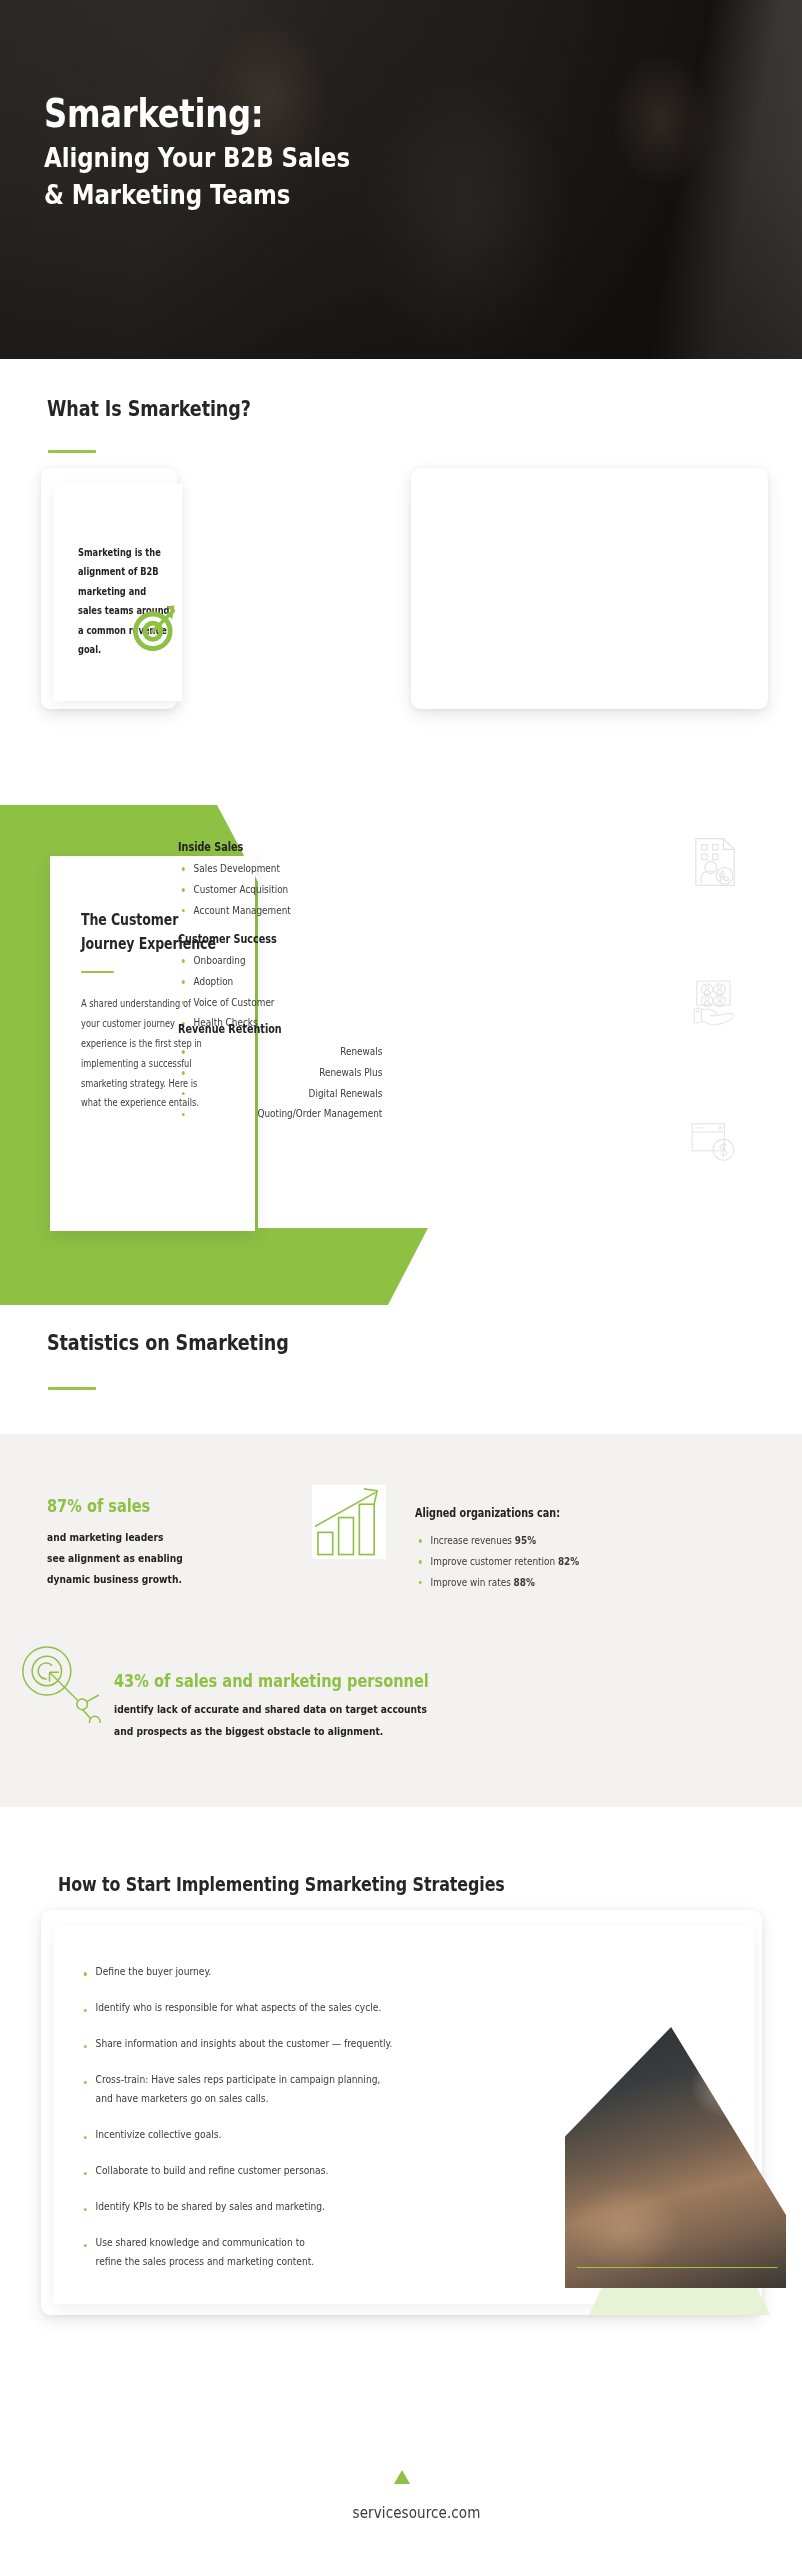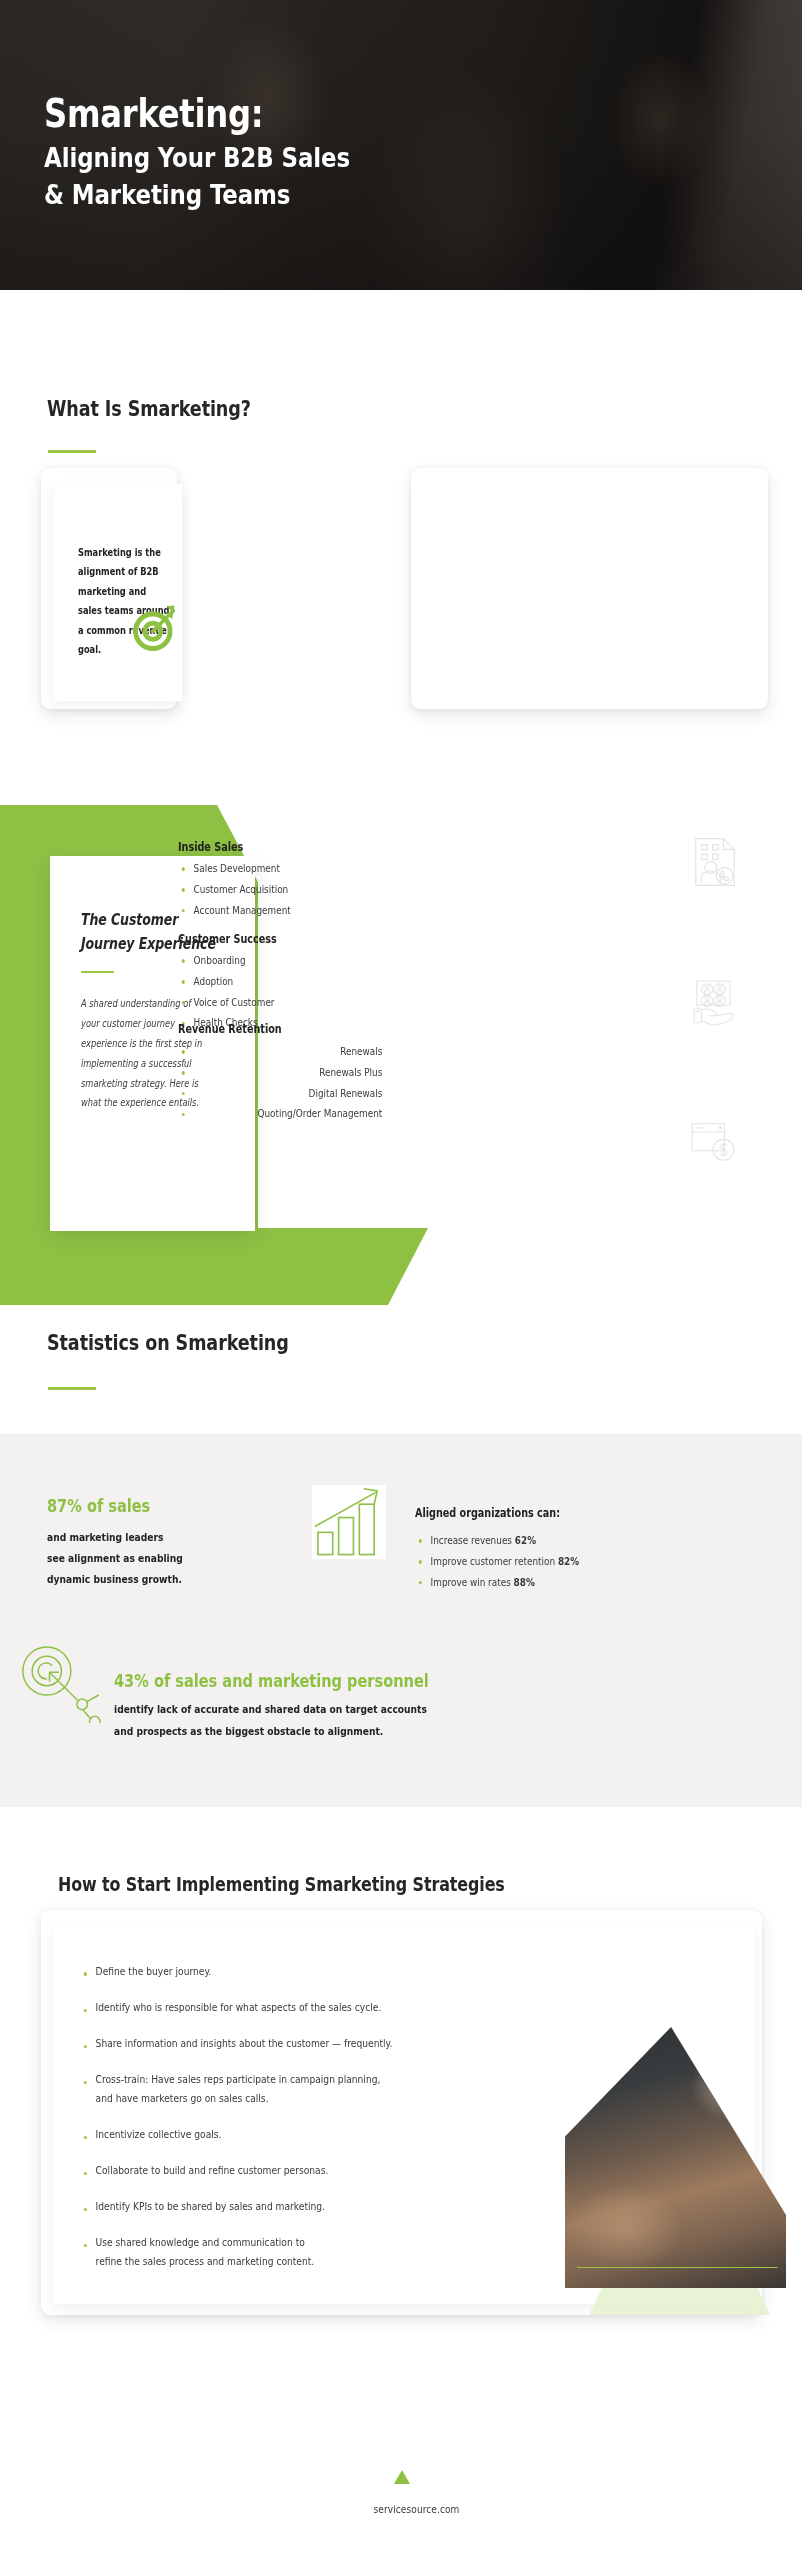"Smarketing:" .hero { height: 290px -> 359px }
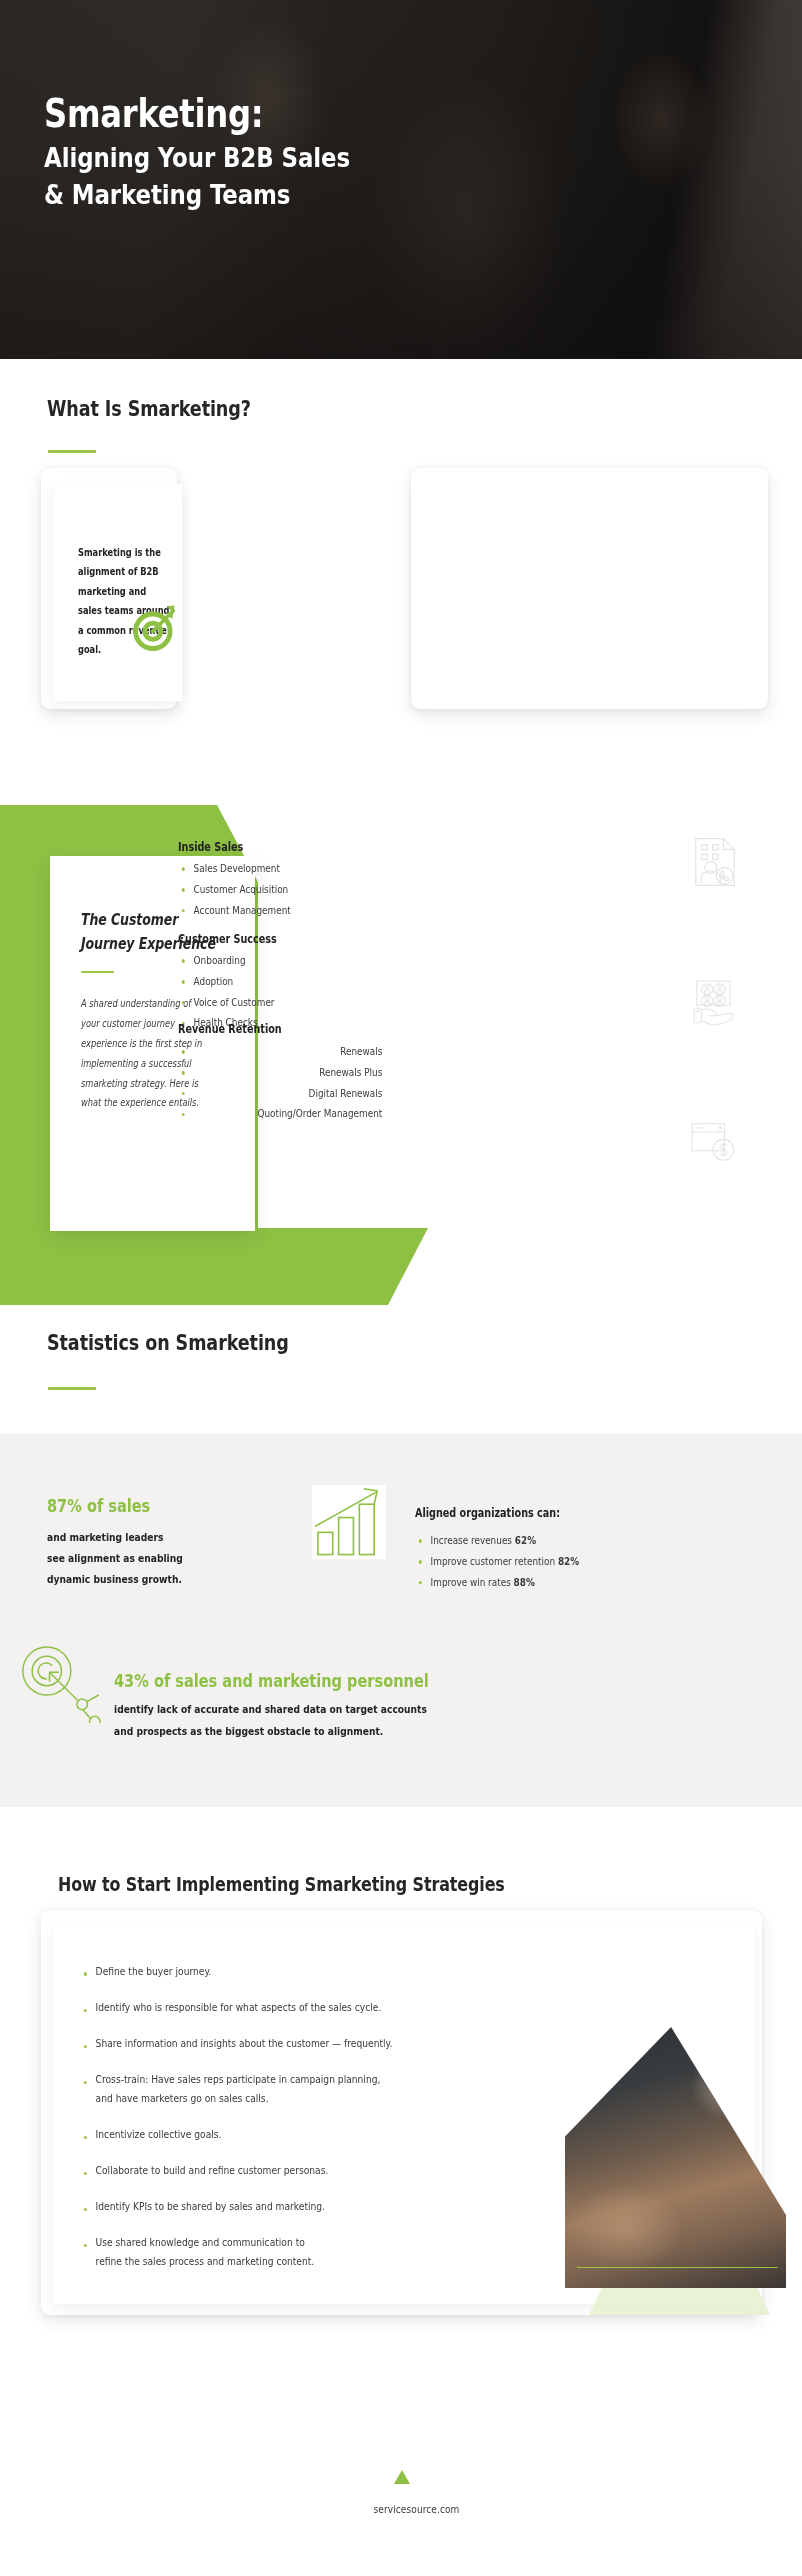"The Customer" .jcard { font-style: italic -> none }
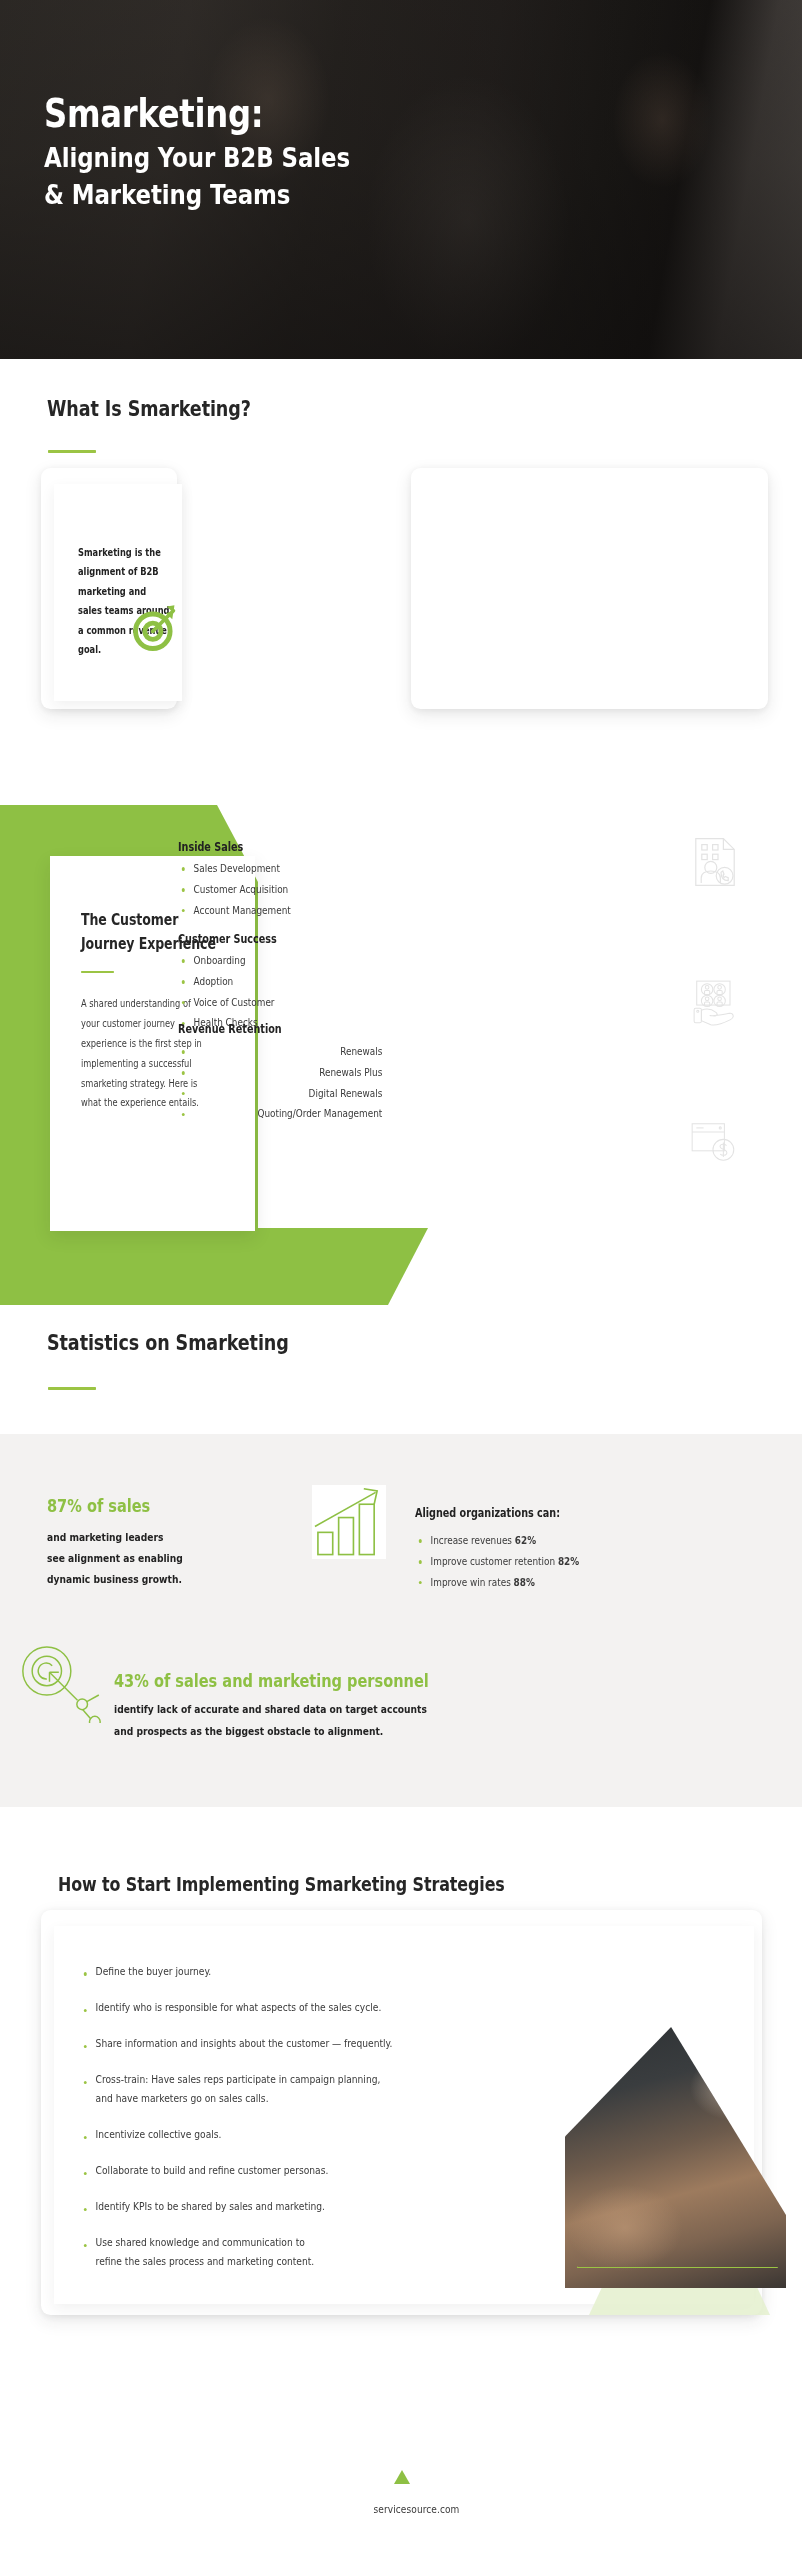"62%" b { text: 62% -> 95% }
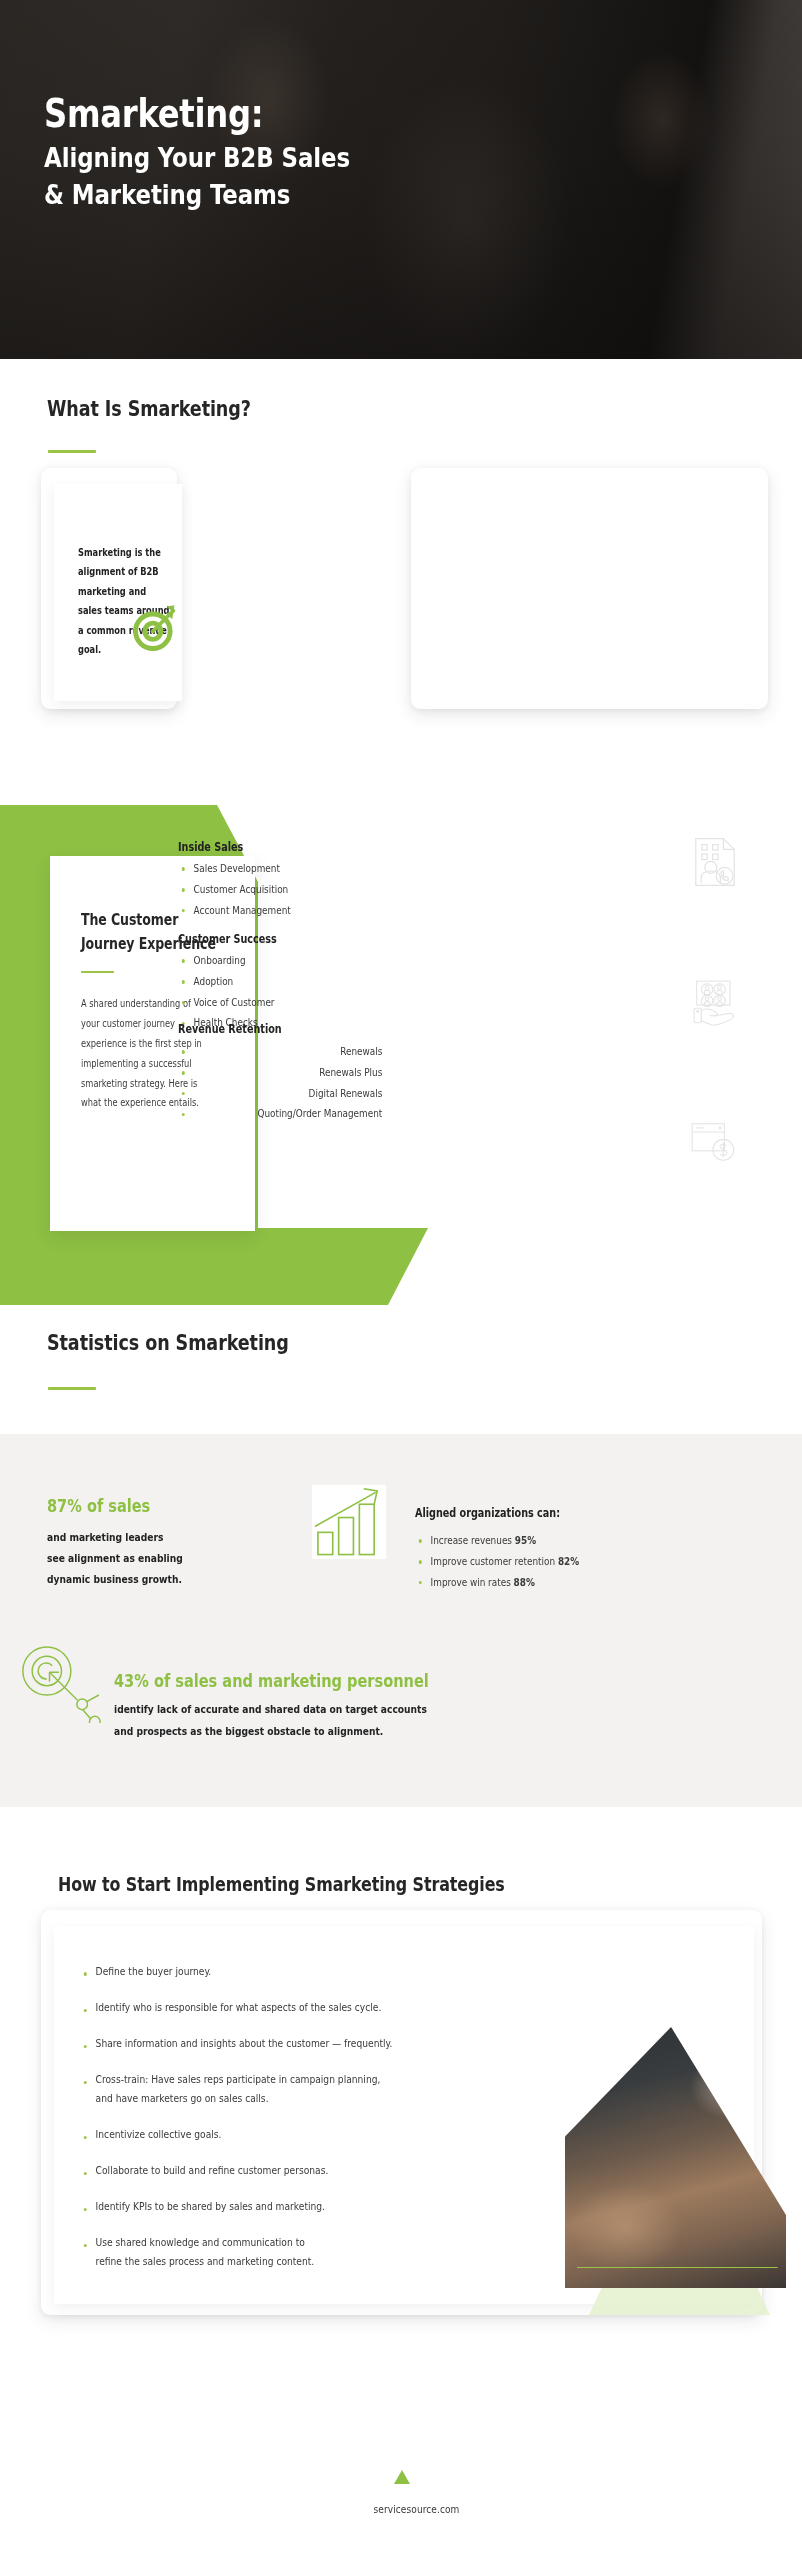"servicesource.com" .url { font-size: 10px -> 15px }
